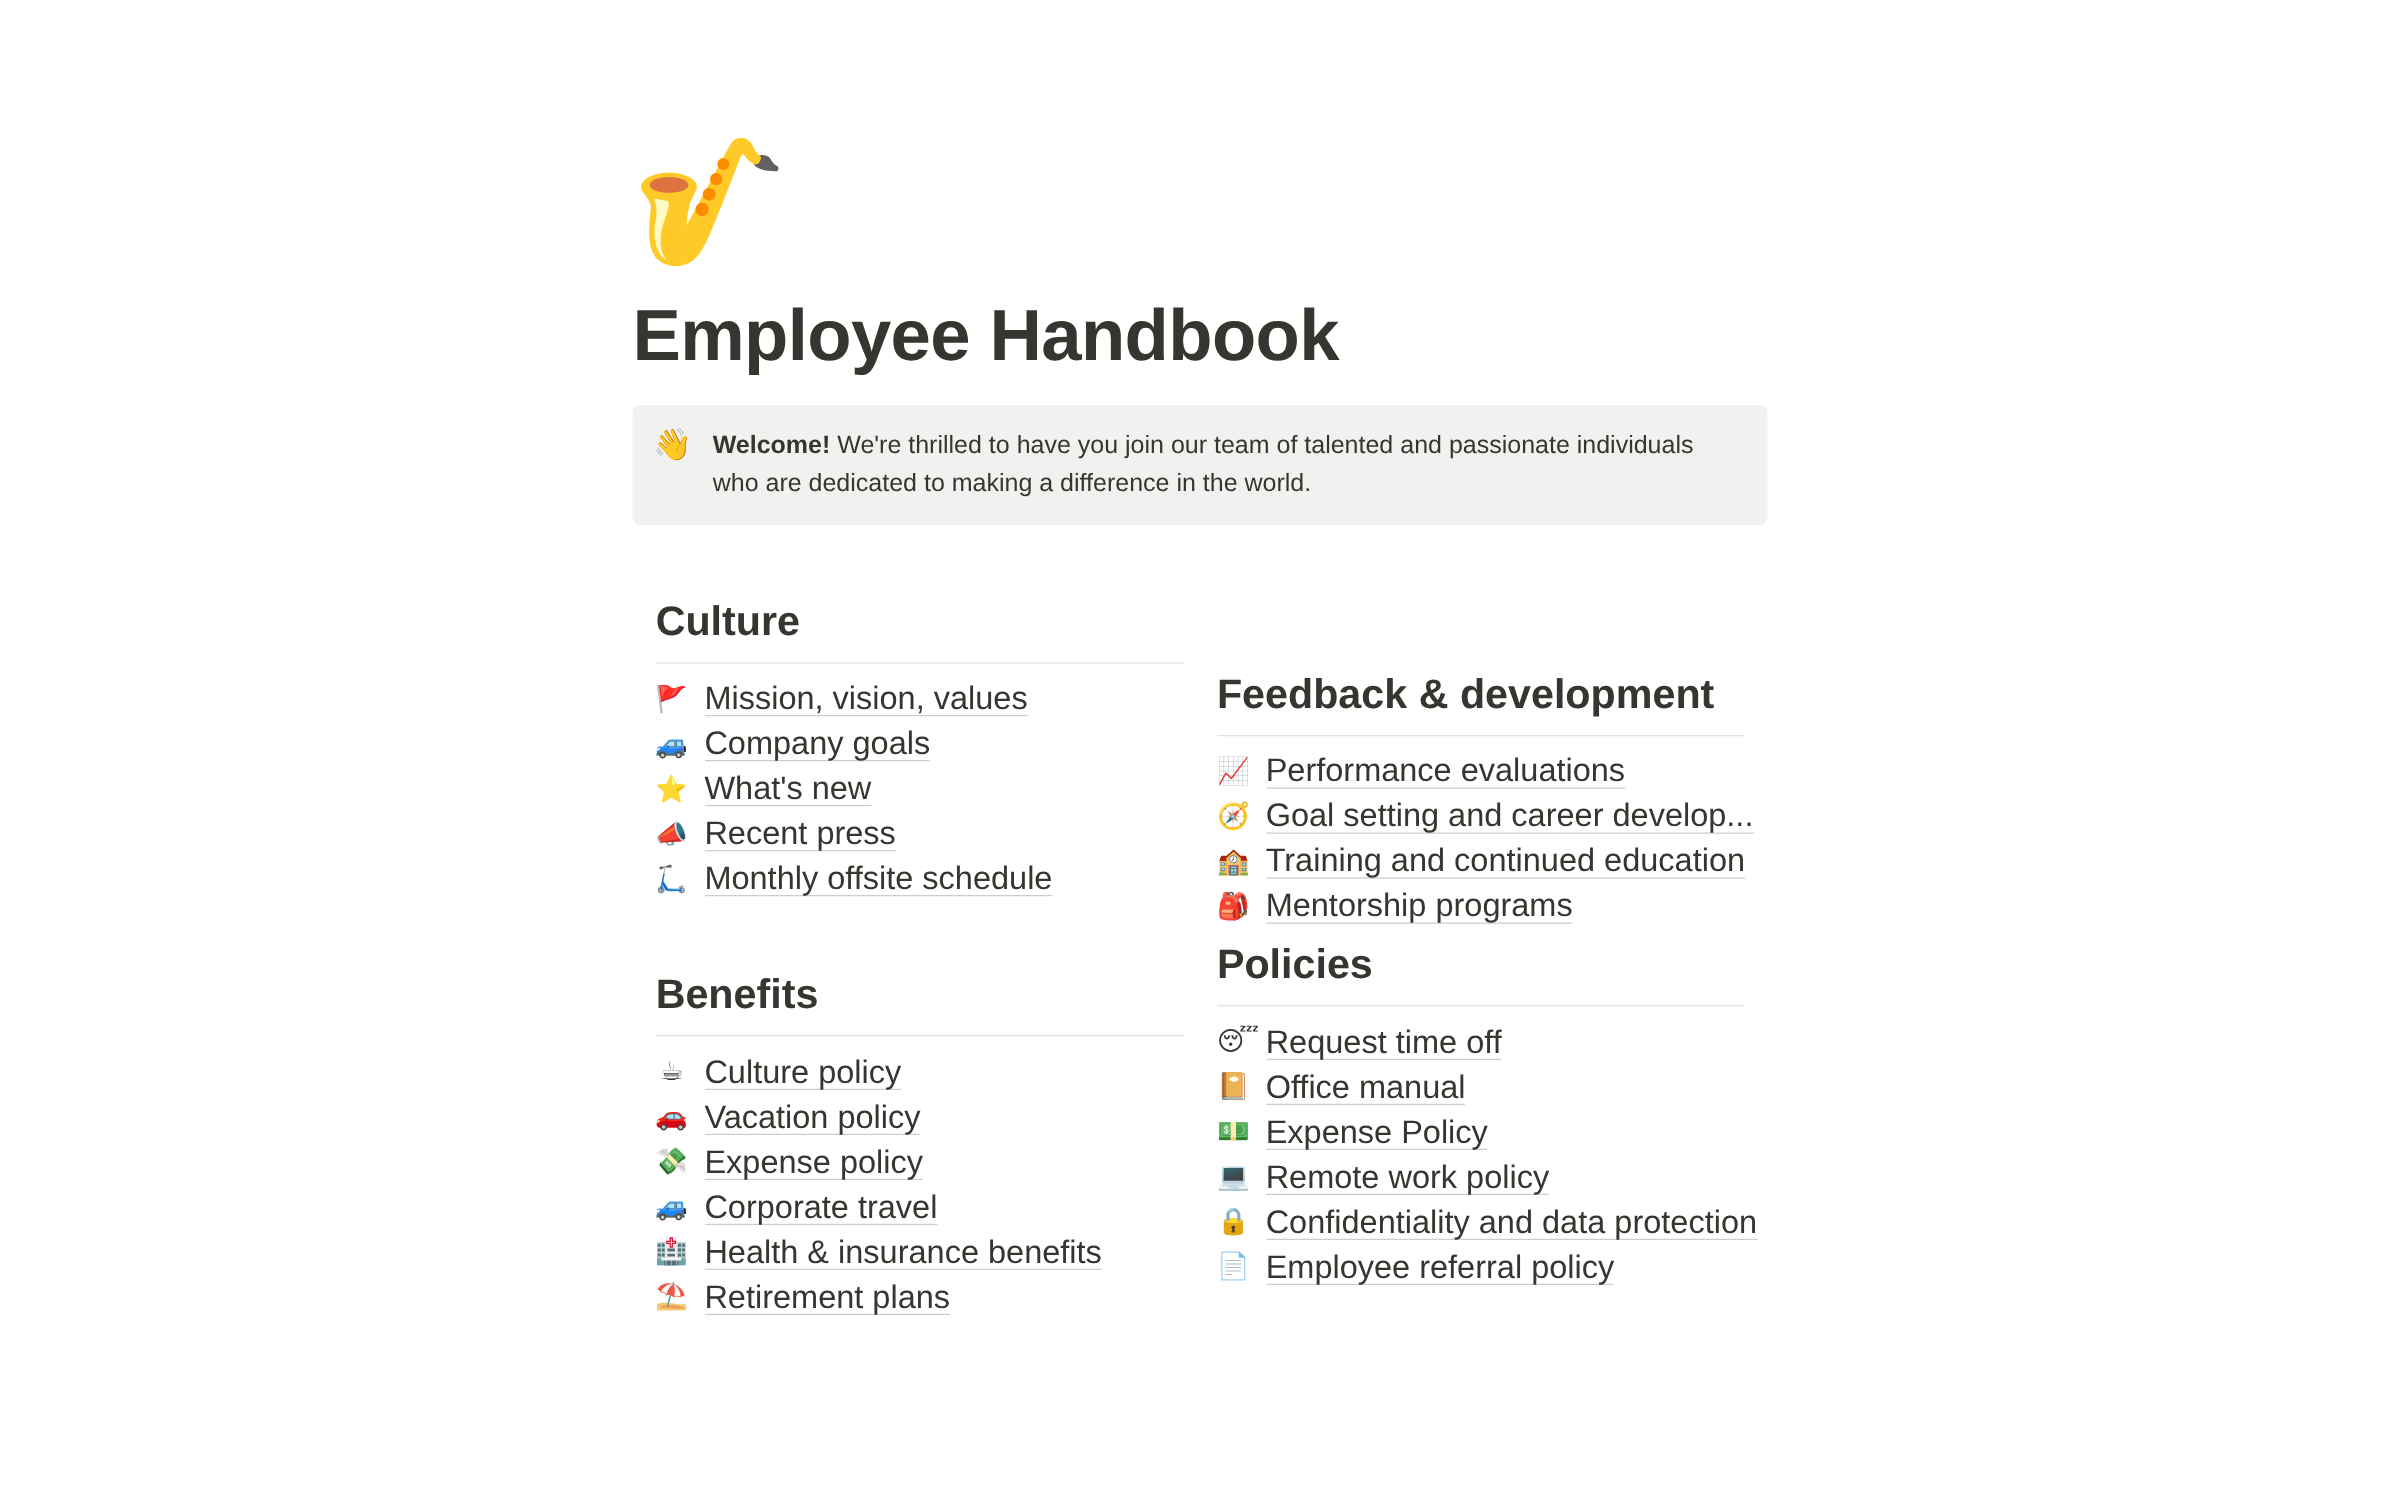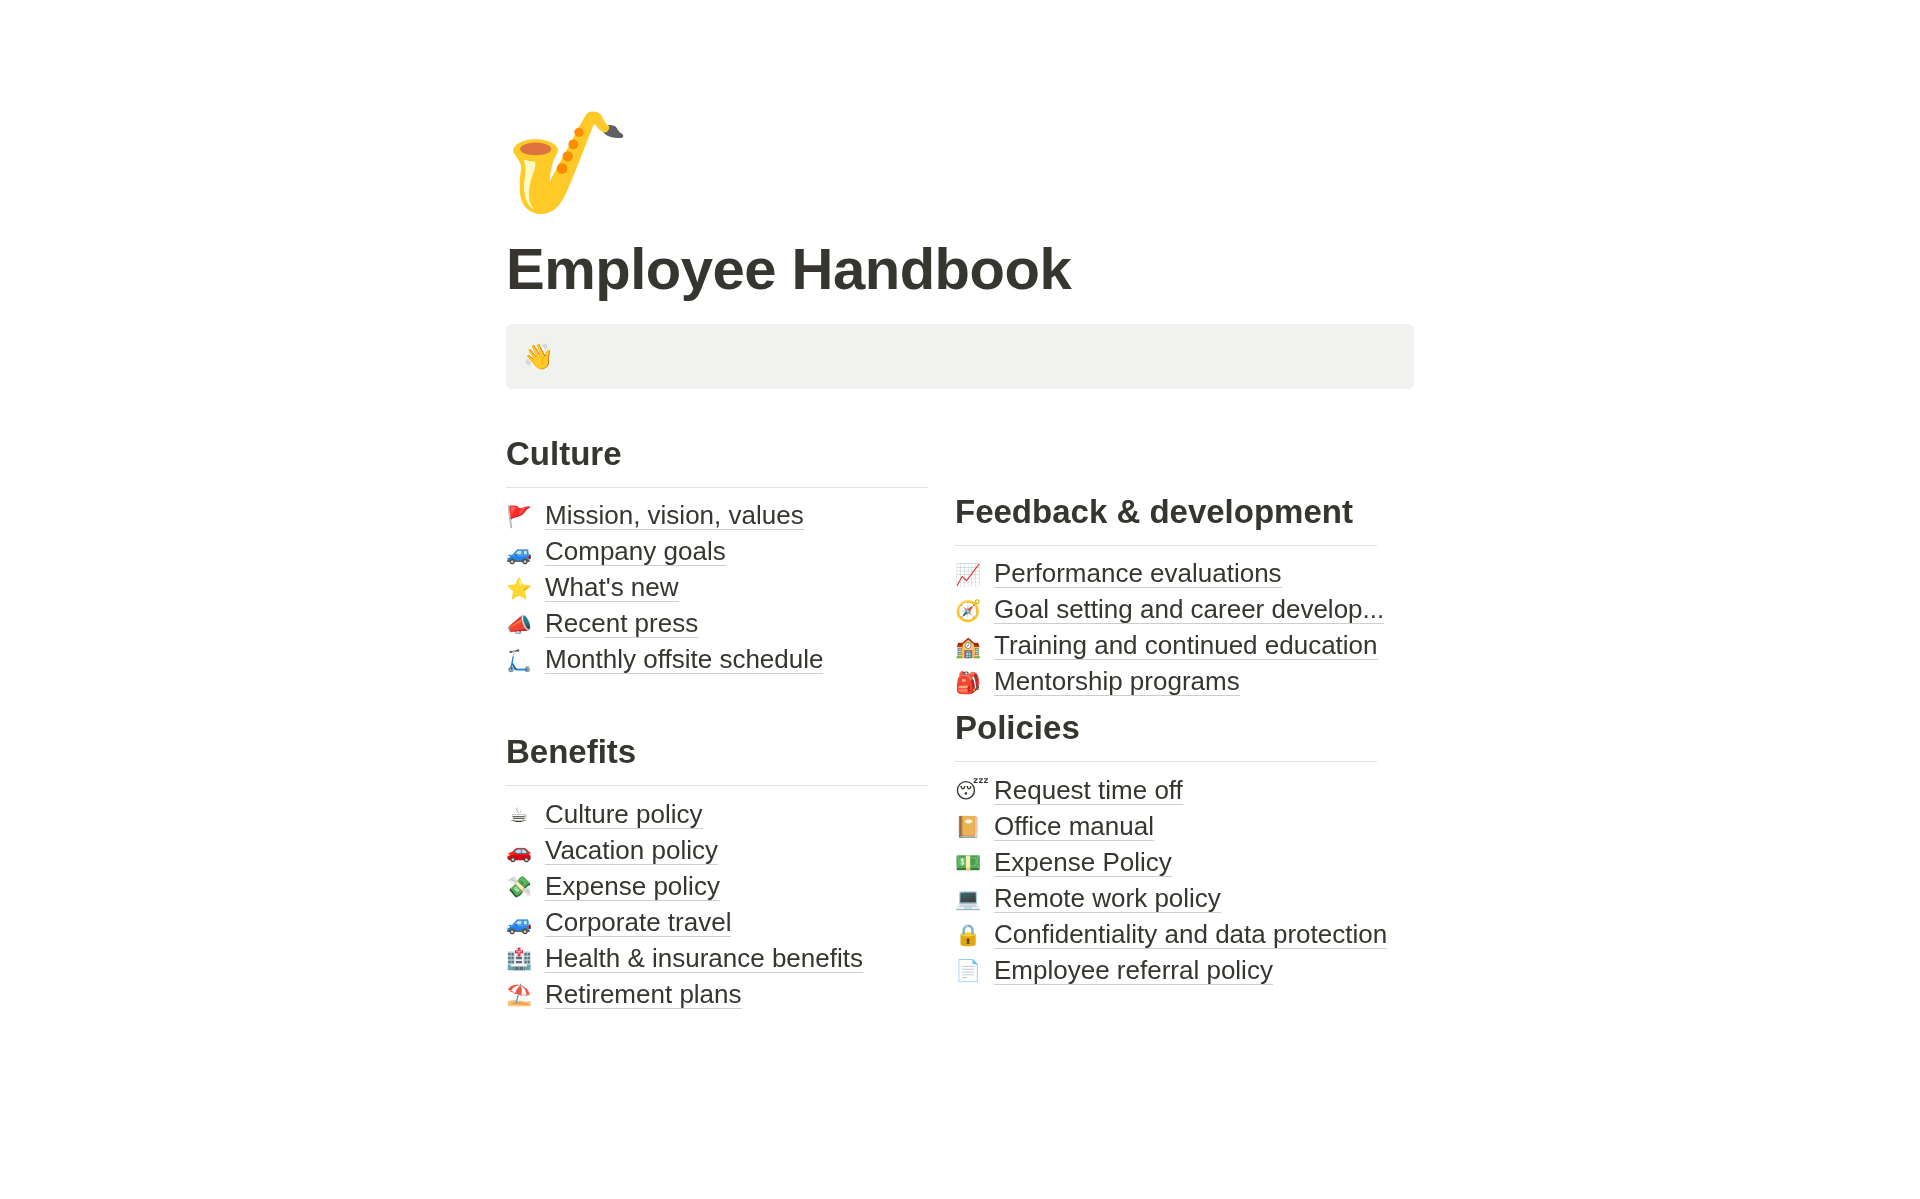"Welcome! We're thrilled to have" span.callout-text { html: none -> <span><b>Welcome!</b><span> We're thrilled to have you join our team of talented and passionate individuals who are dedicated to making a difference in the world.</span></span> }
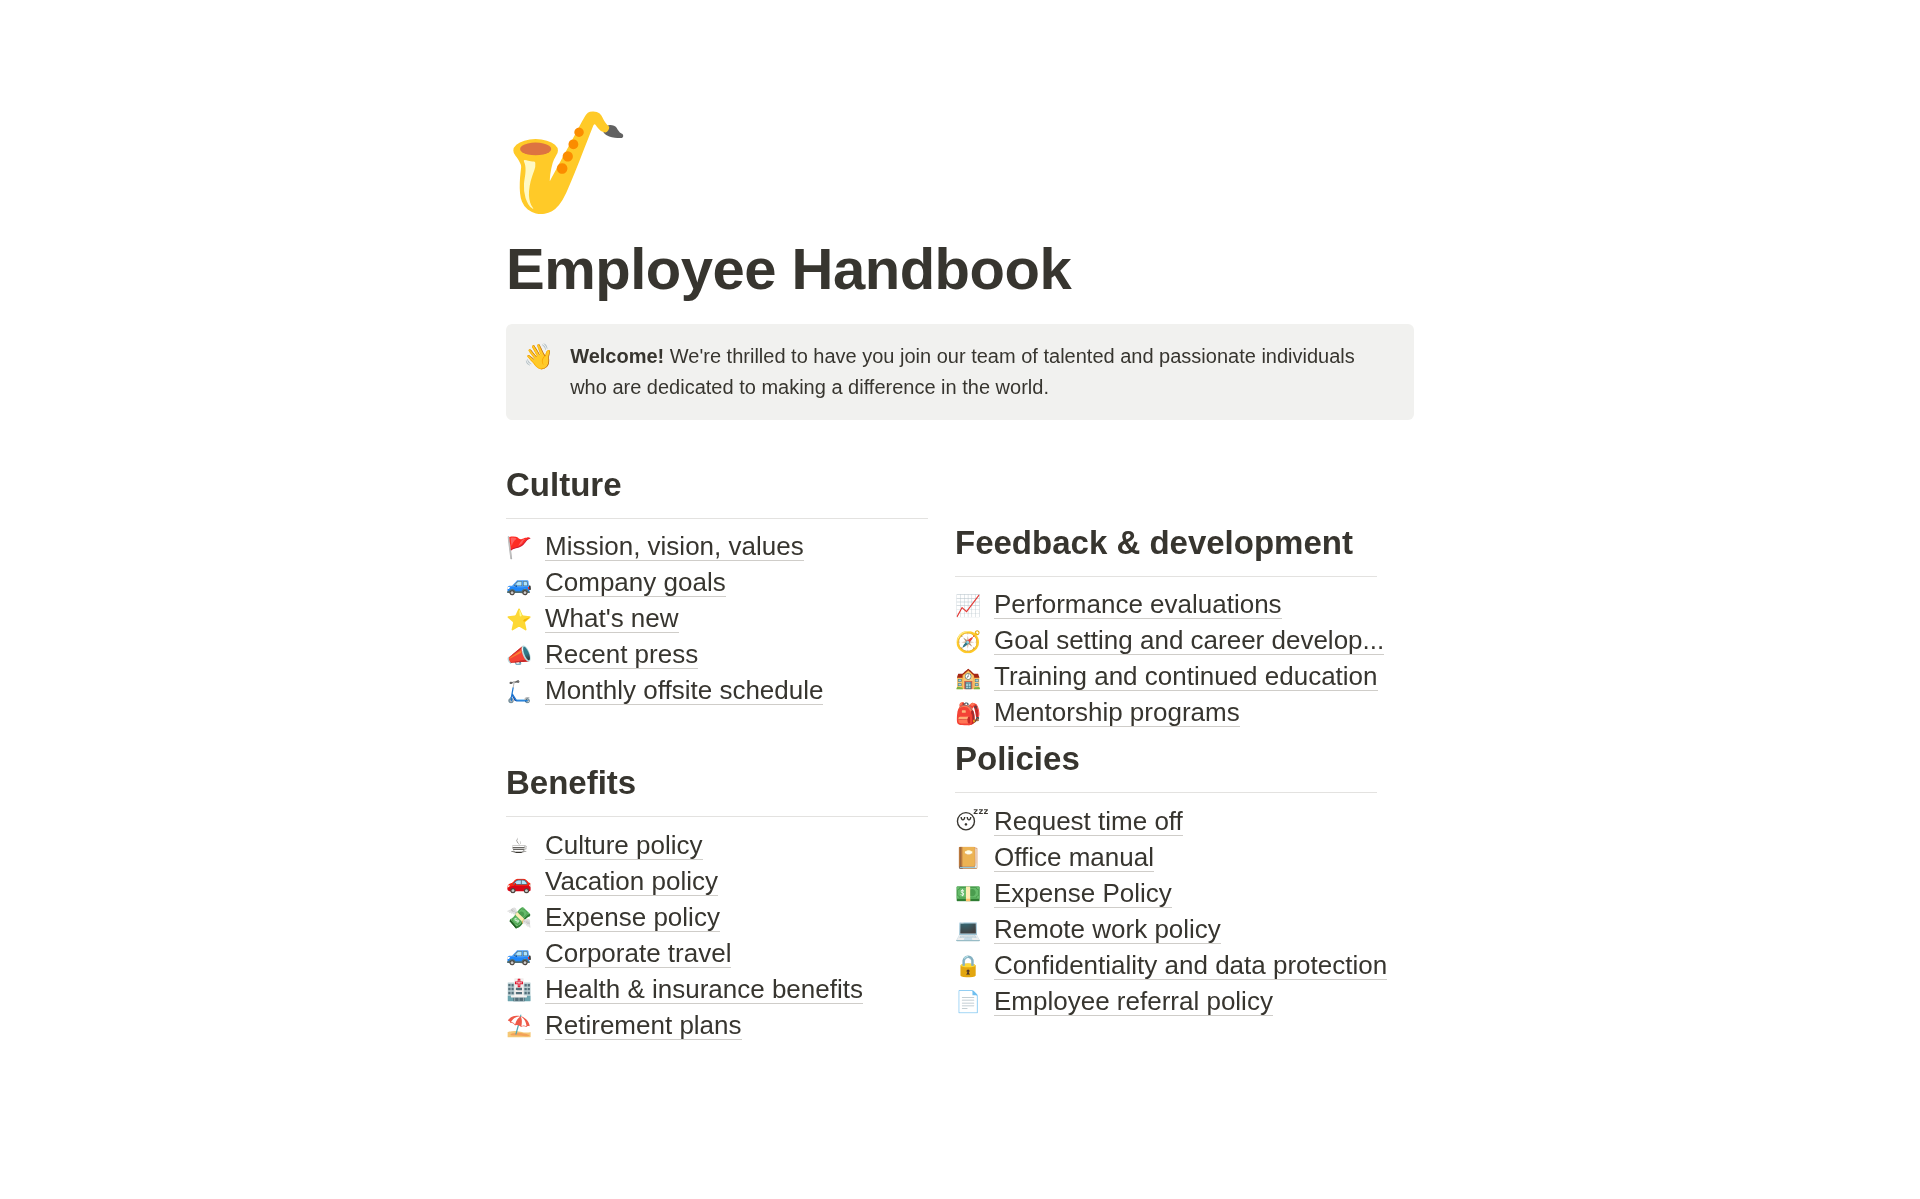"Culture" .columns { justify-content: none -> center; margin-top: 44px -> 56px }
